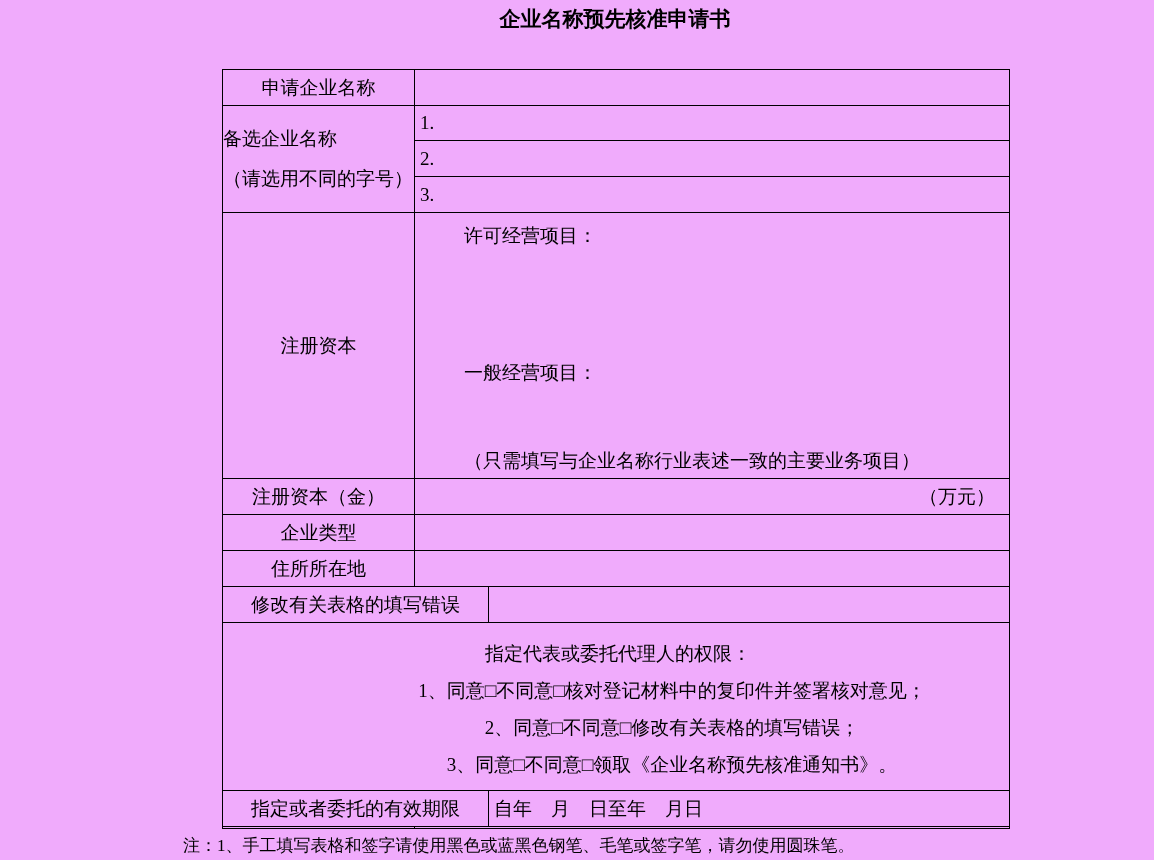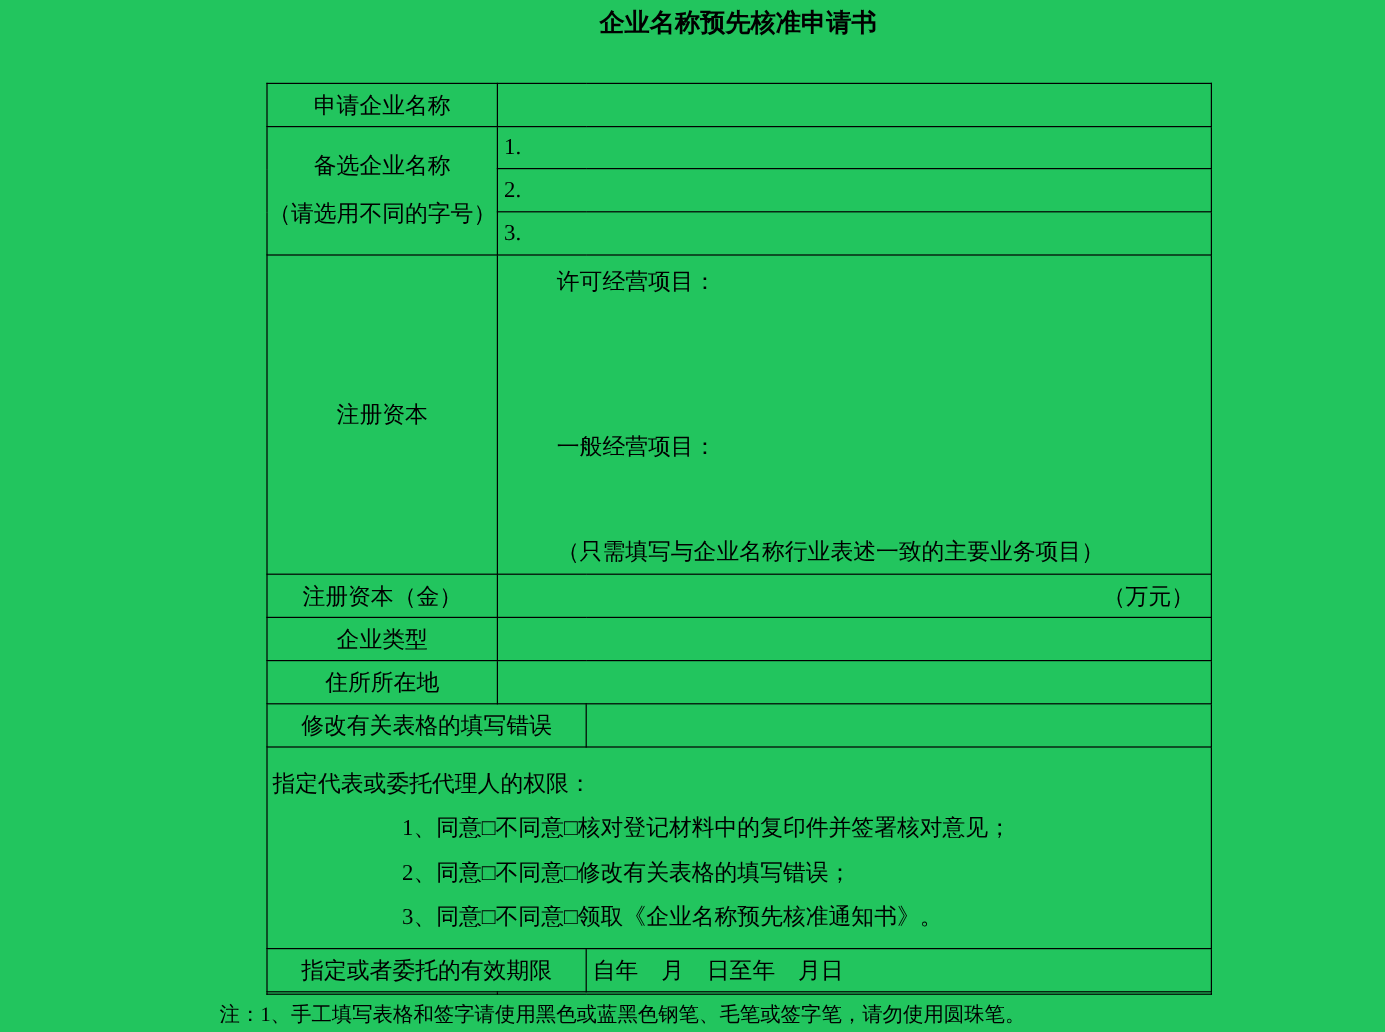"企业名称预先核准申请书" .page { background: #22c55e -> #f0abfc }
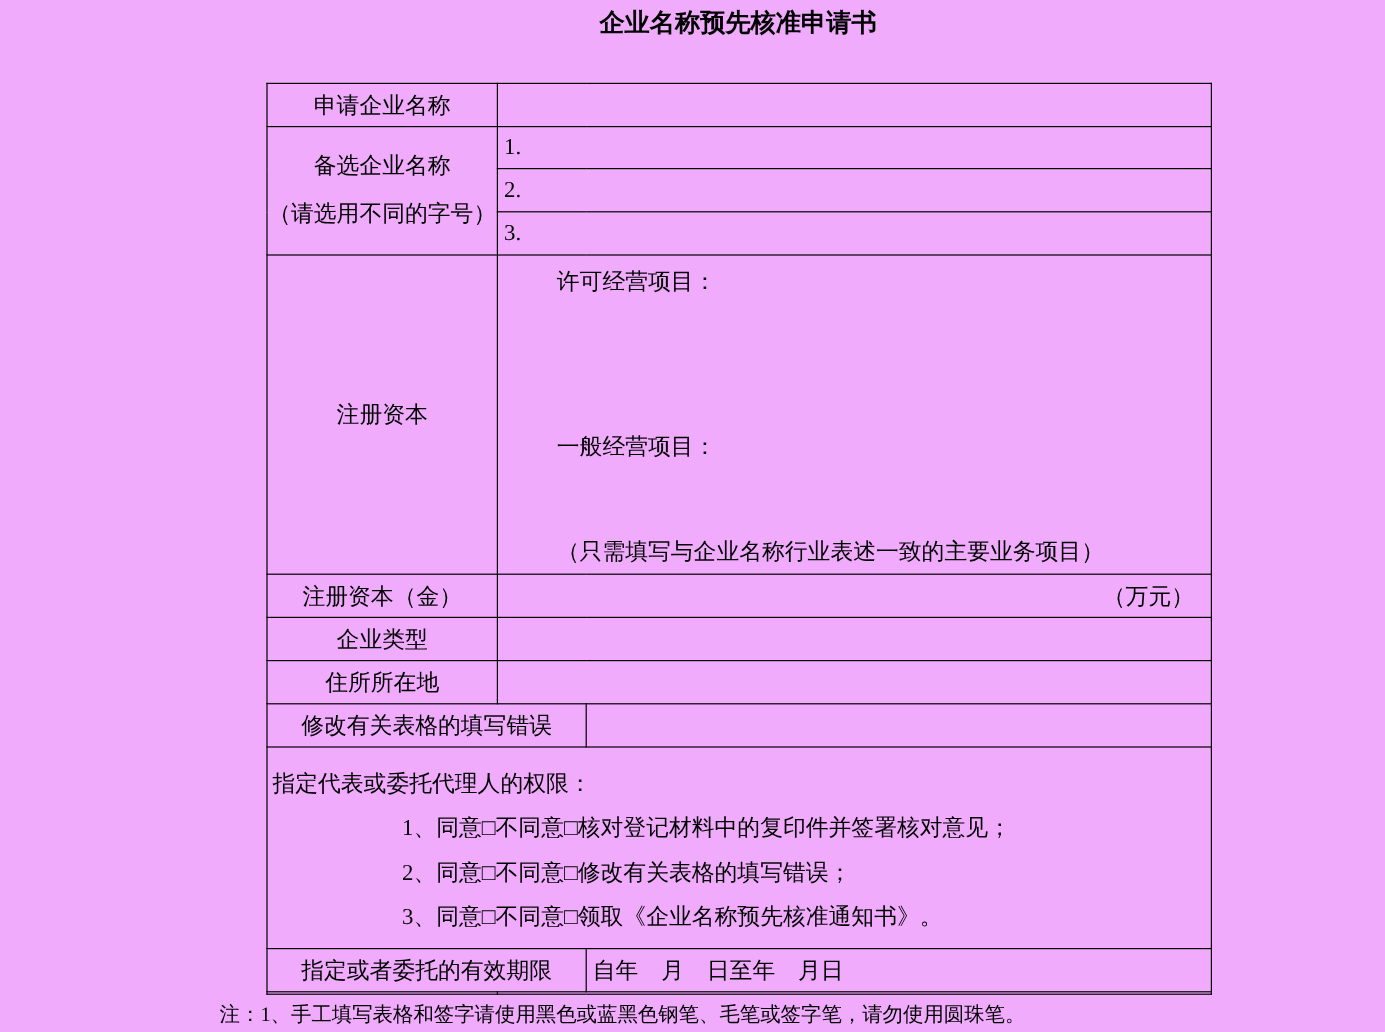"备选企业名称" .alt-label-line { text-align: center -> left }
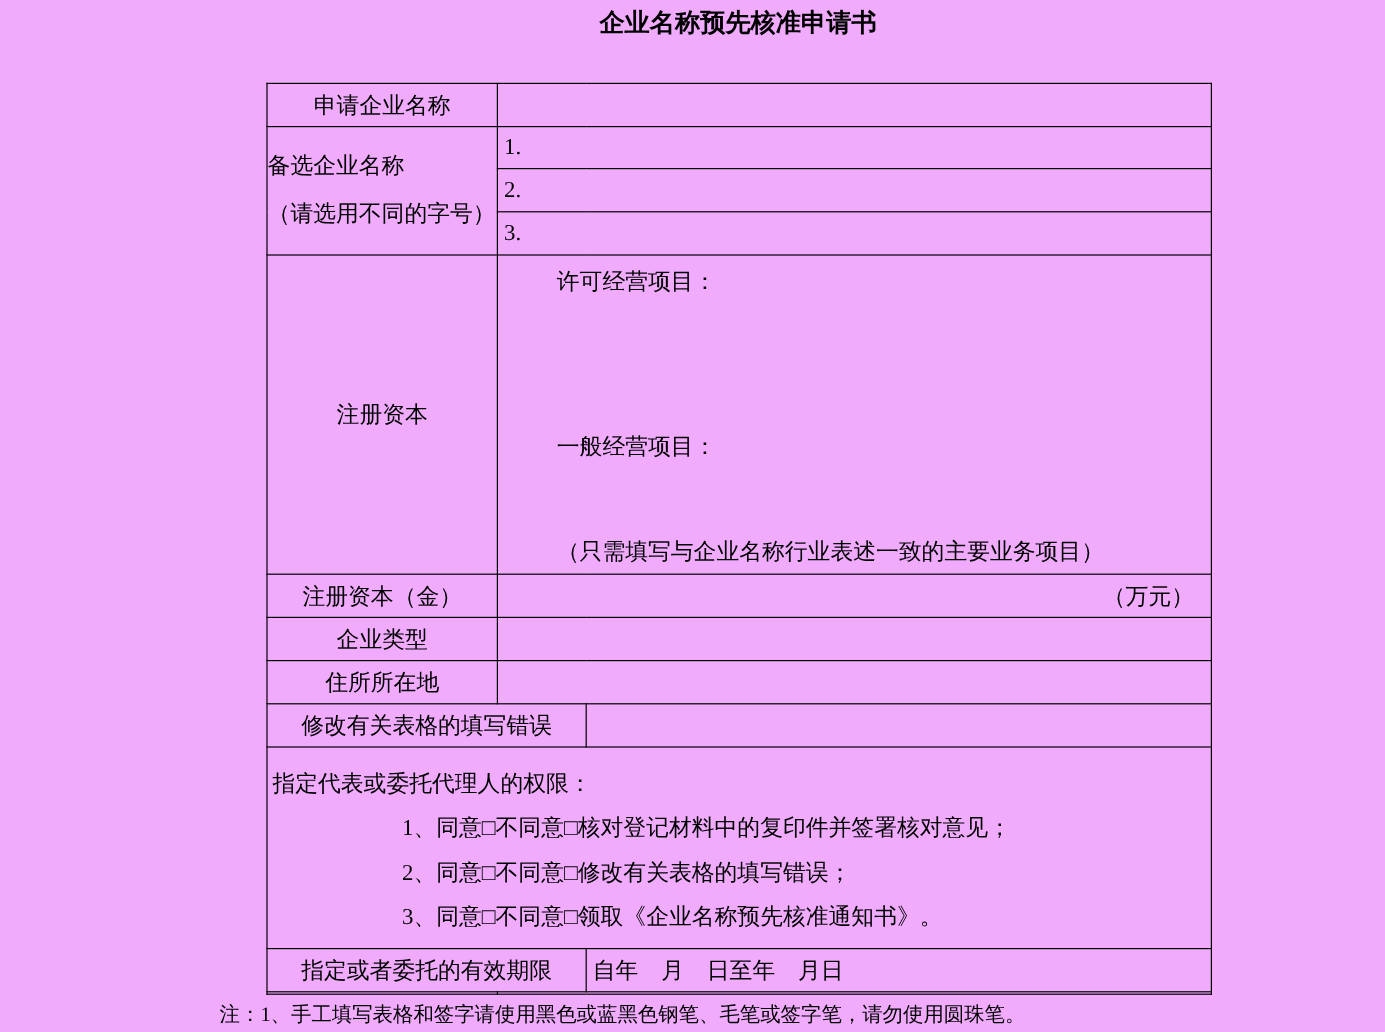"指定代表或委托代理人的权限：" td.authority-cell { text-align: none -> center }
